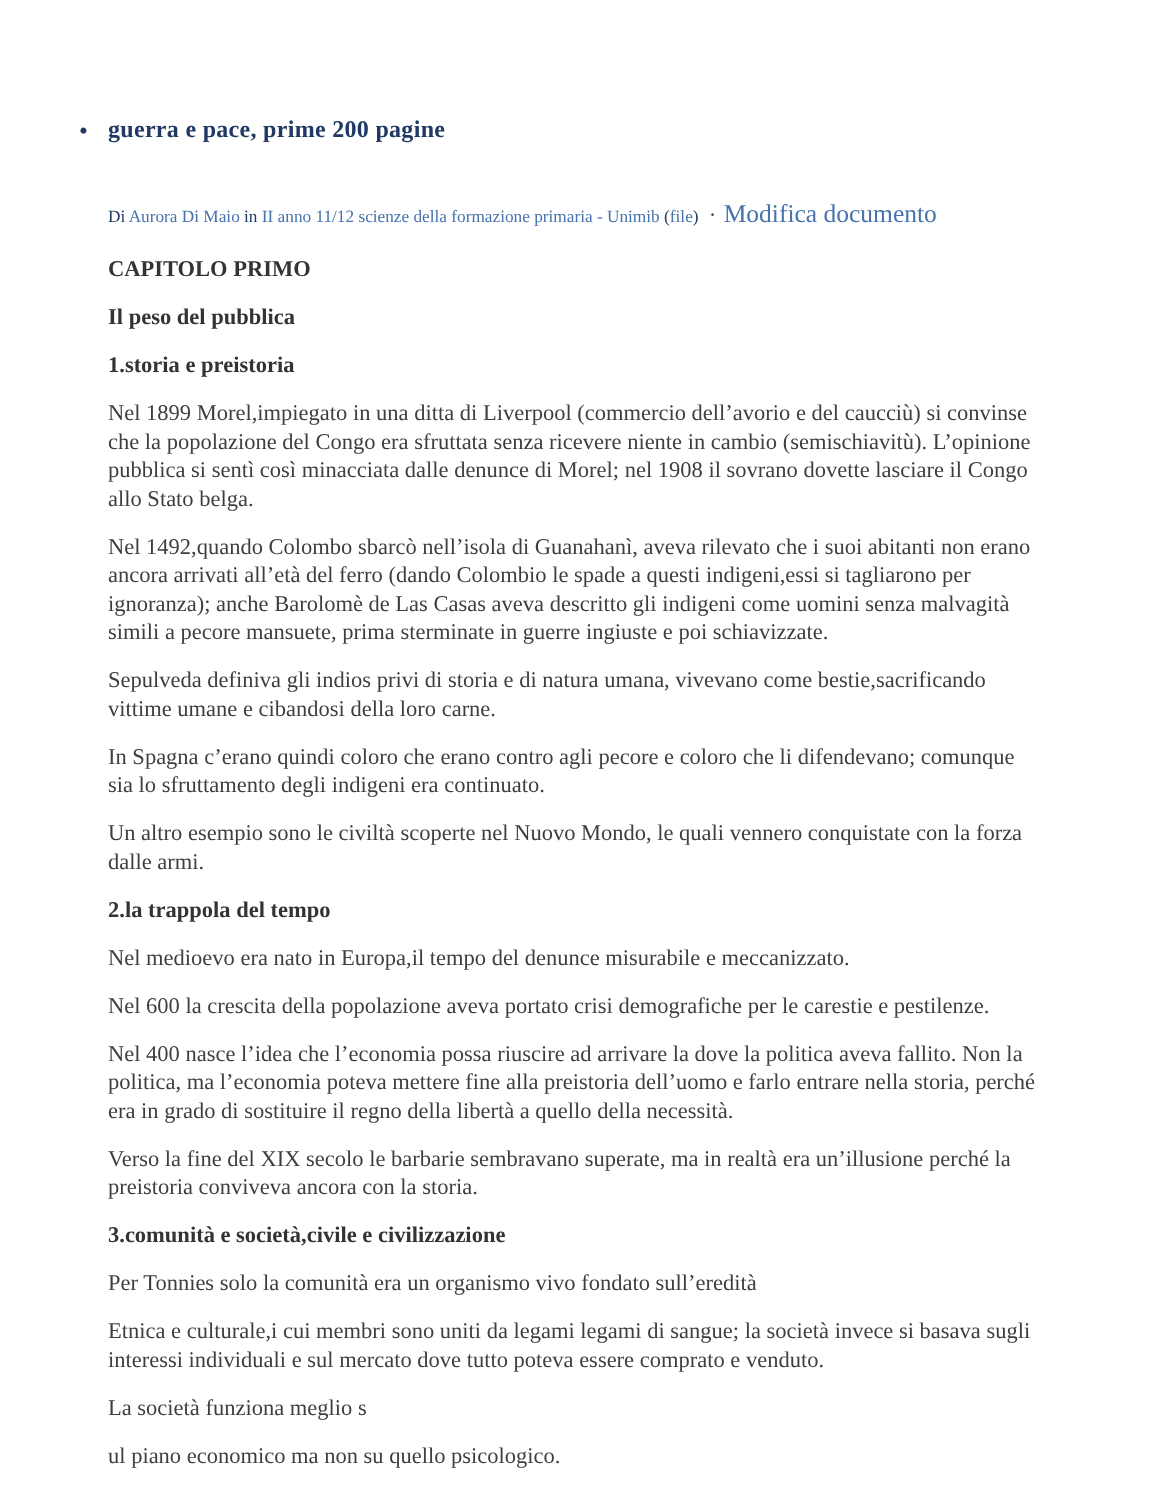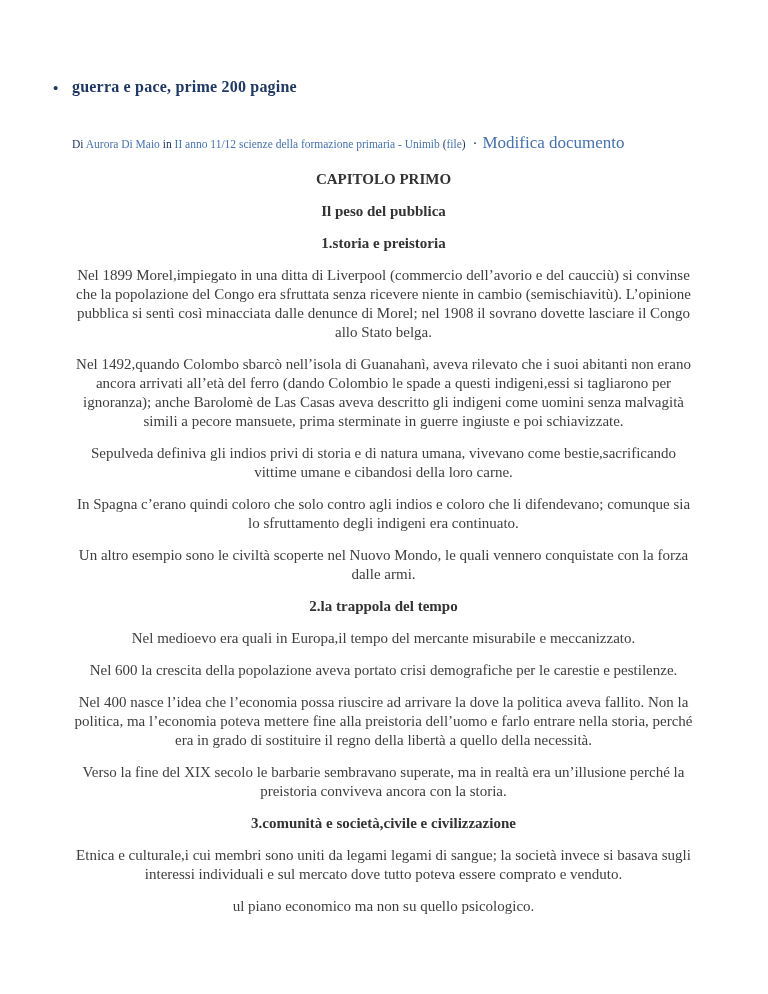"CAPITOLO PRIMO" .doc-body { text-align: center -> none }
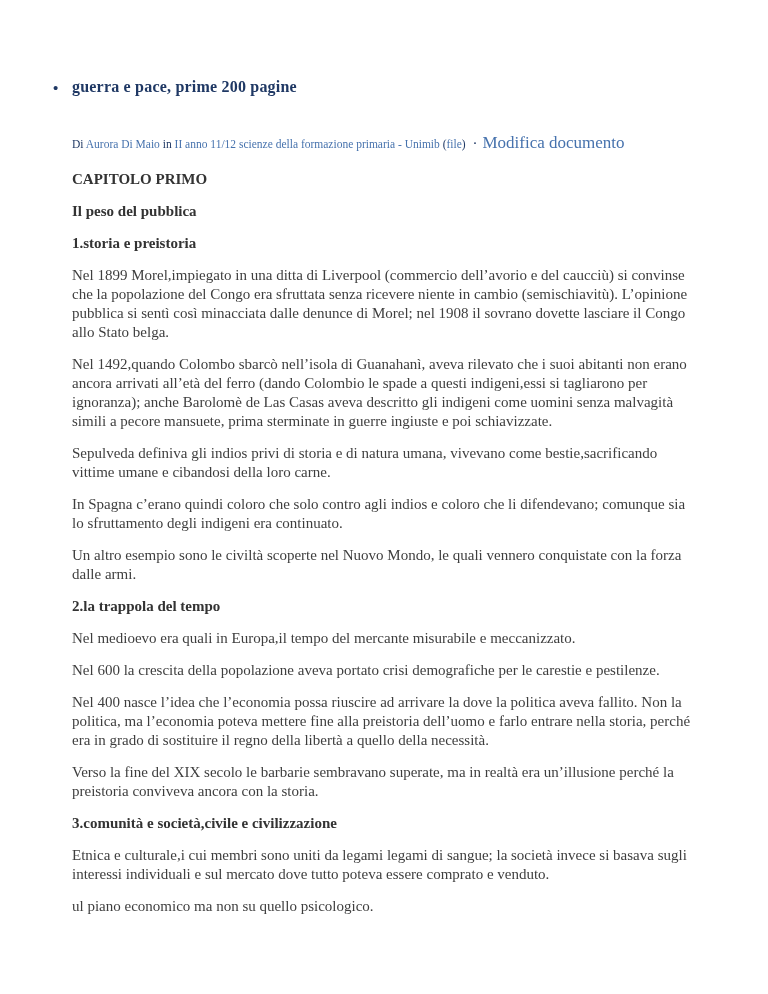"In Spagna c’erano quindi coloro" p { text: solo contro agli indios -> erano contro agli pecore }
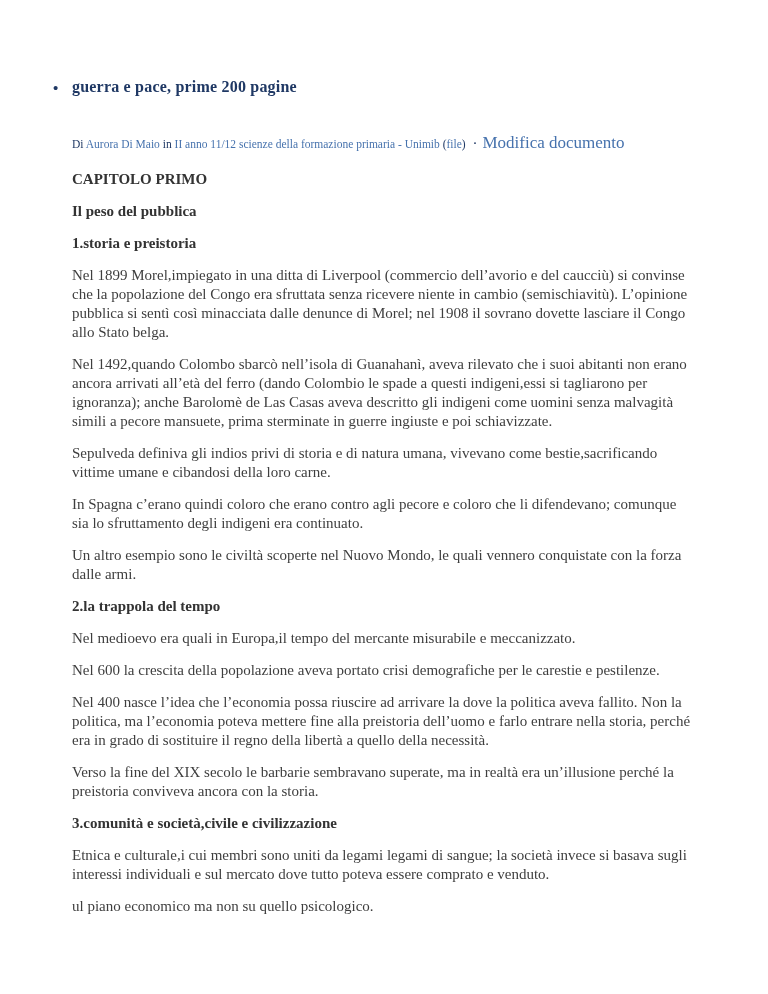"Nel medioevo era quali in" p { text: quali in Europa,il tempo del mercante -> nato in Europa,il tempo del denunce }
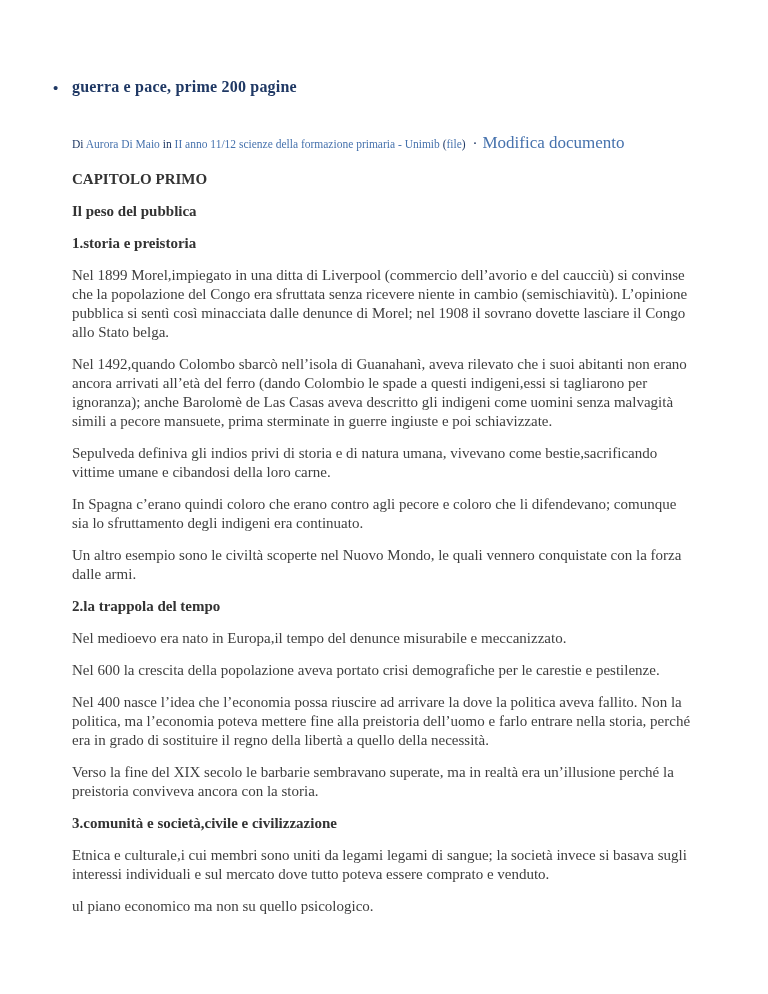"Per Tonnies solo la comunità" p { html: none -> <p>Per Tonnies solo la comunità era un organismo vivo fondato sull’eredità</p> }
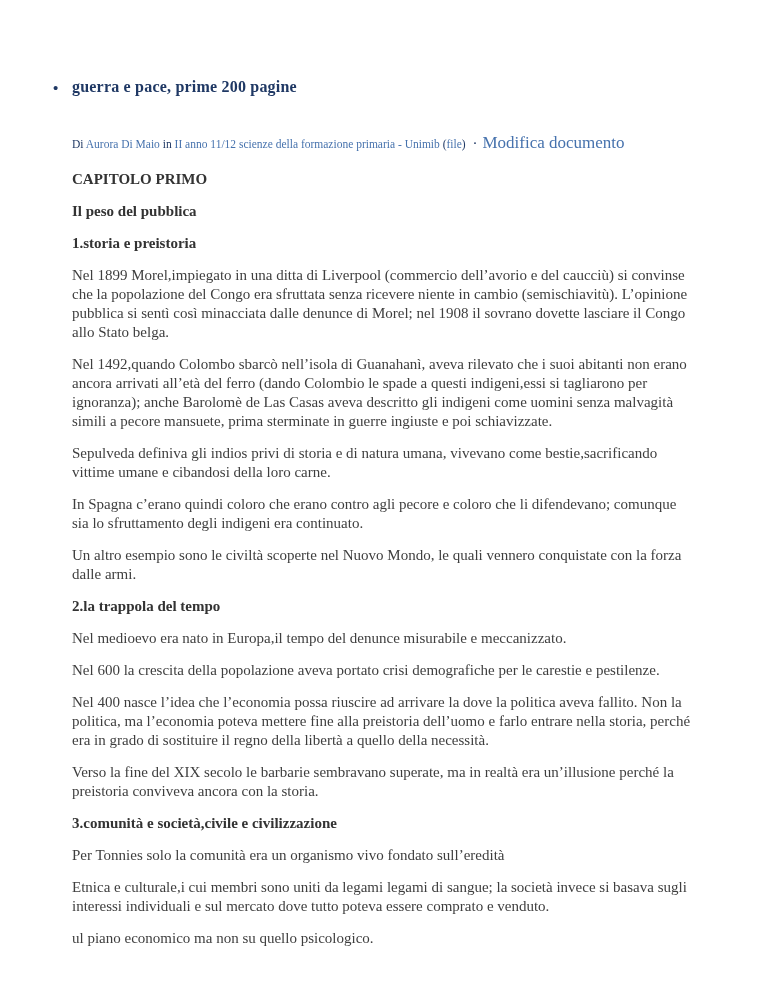"La società funziona meglio s" p { html: none -> <p>La società funziona meglio s</p> }
